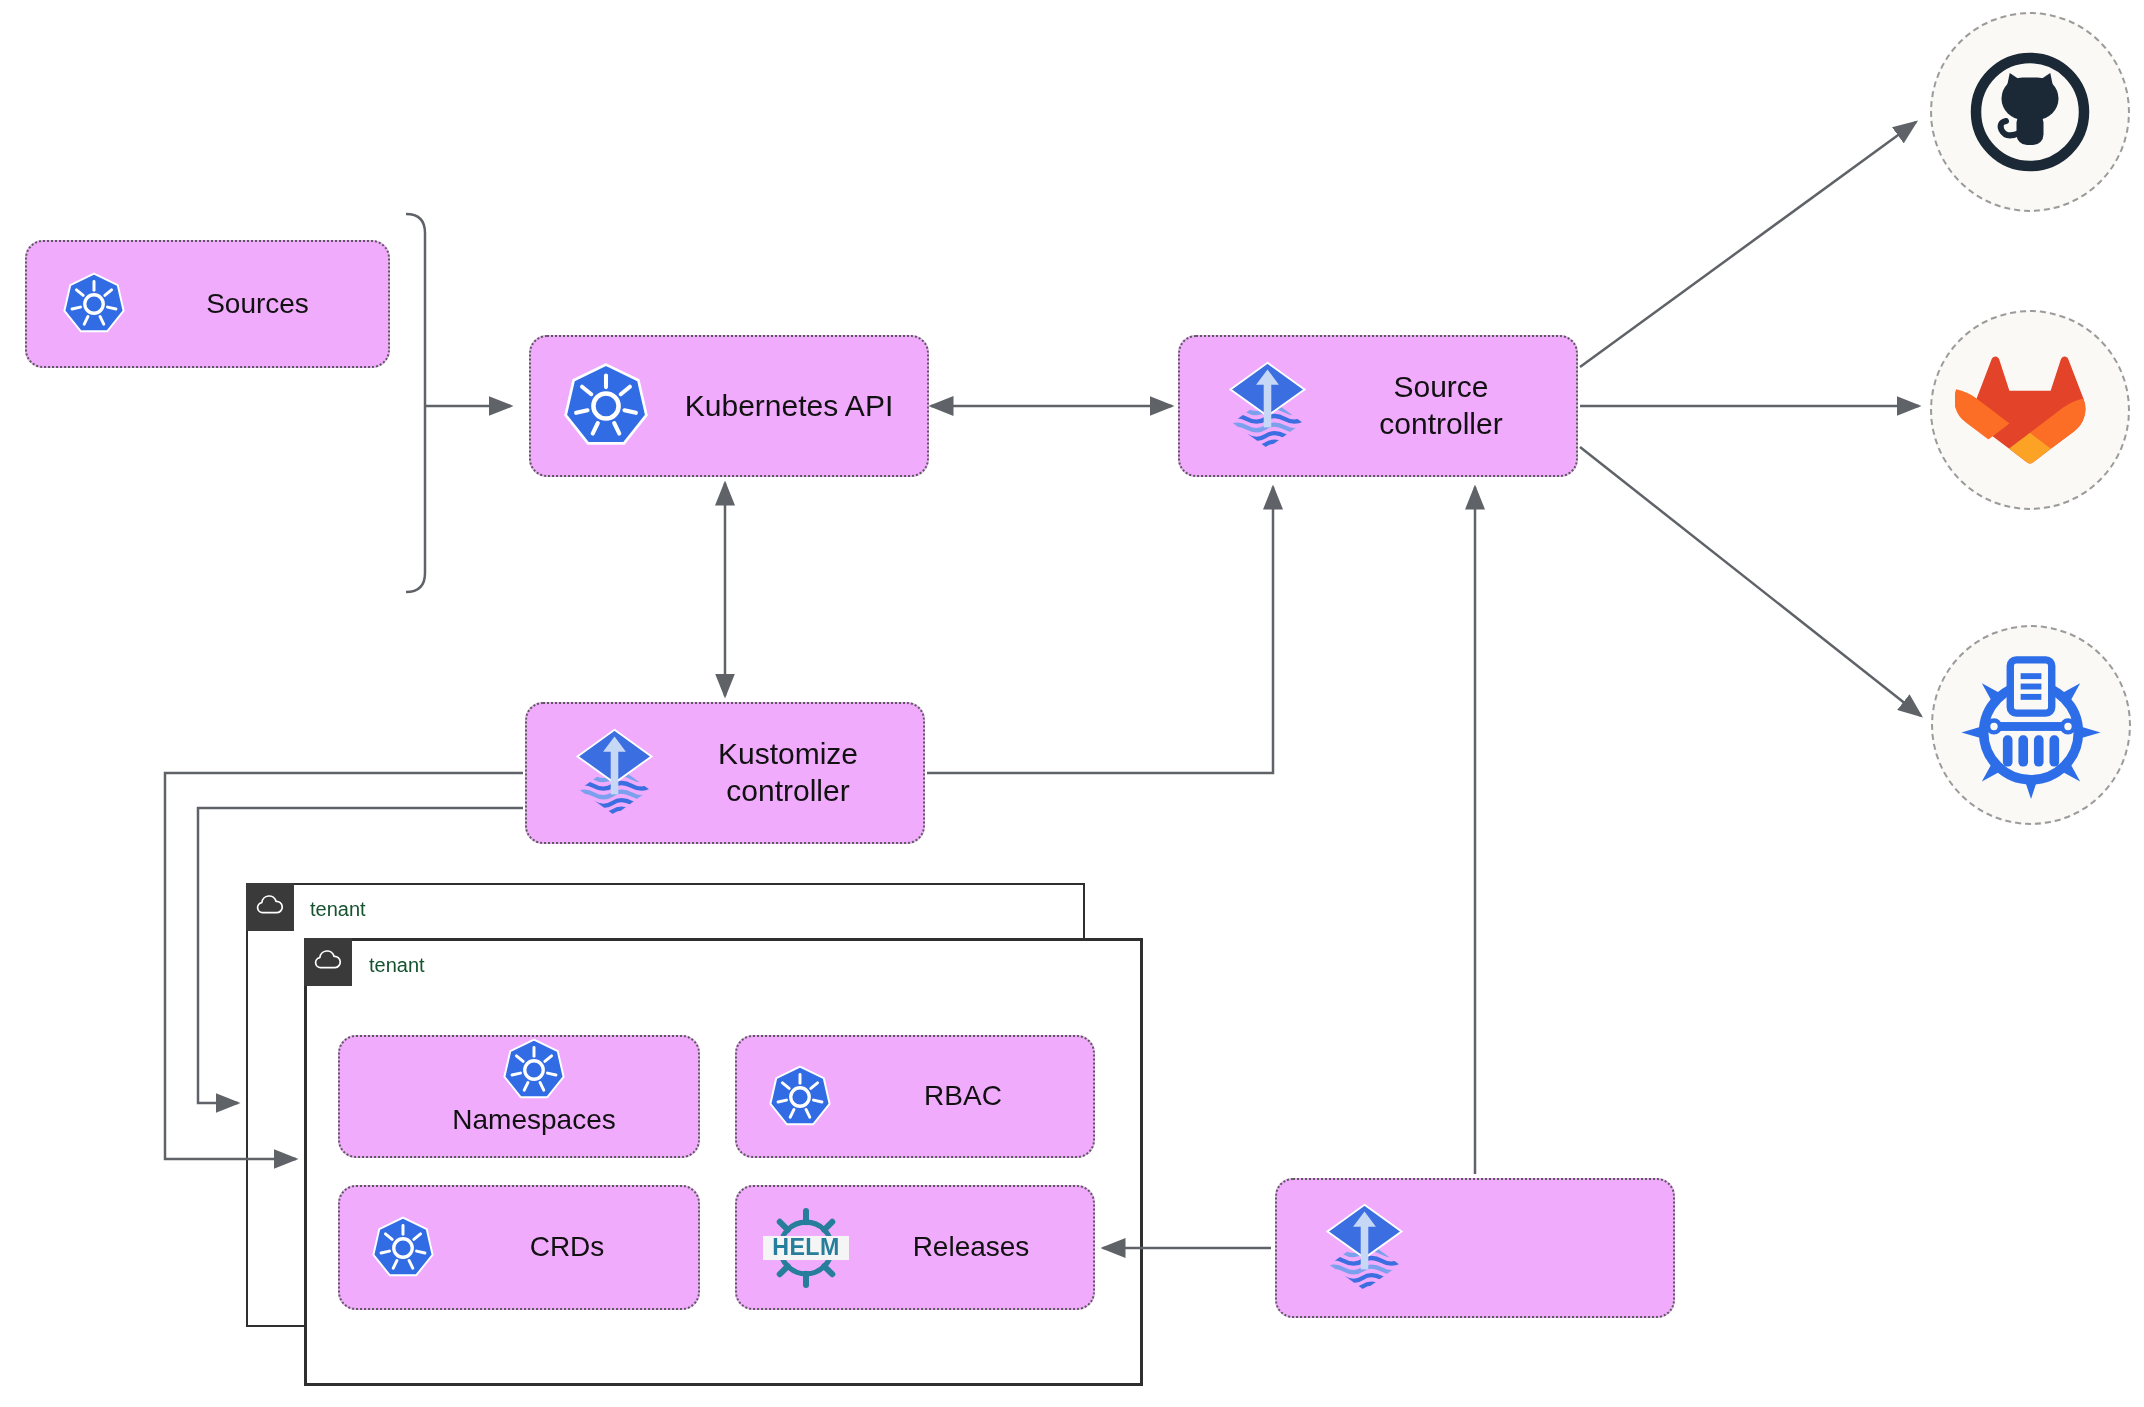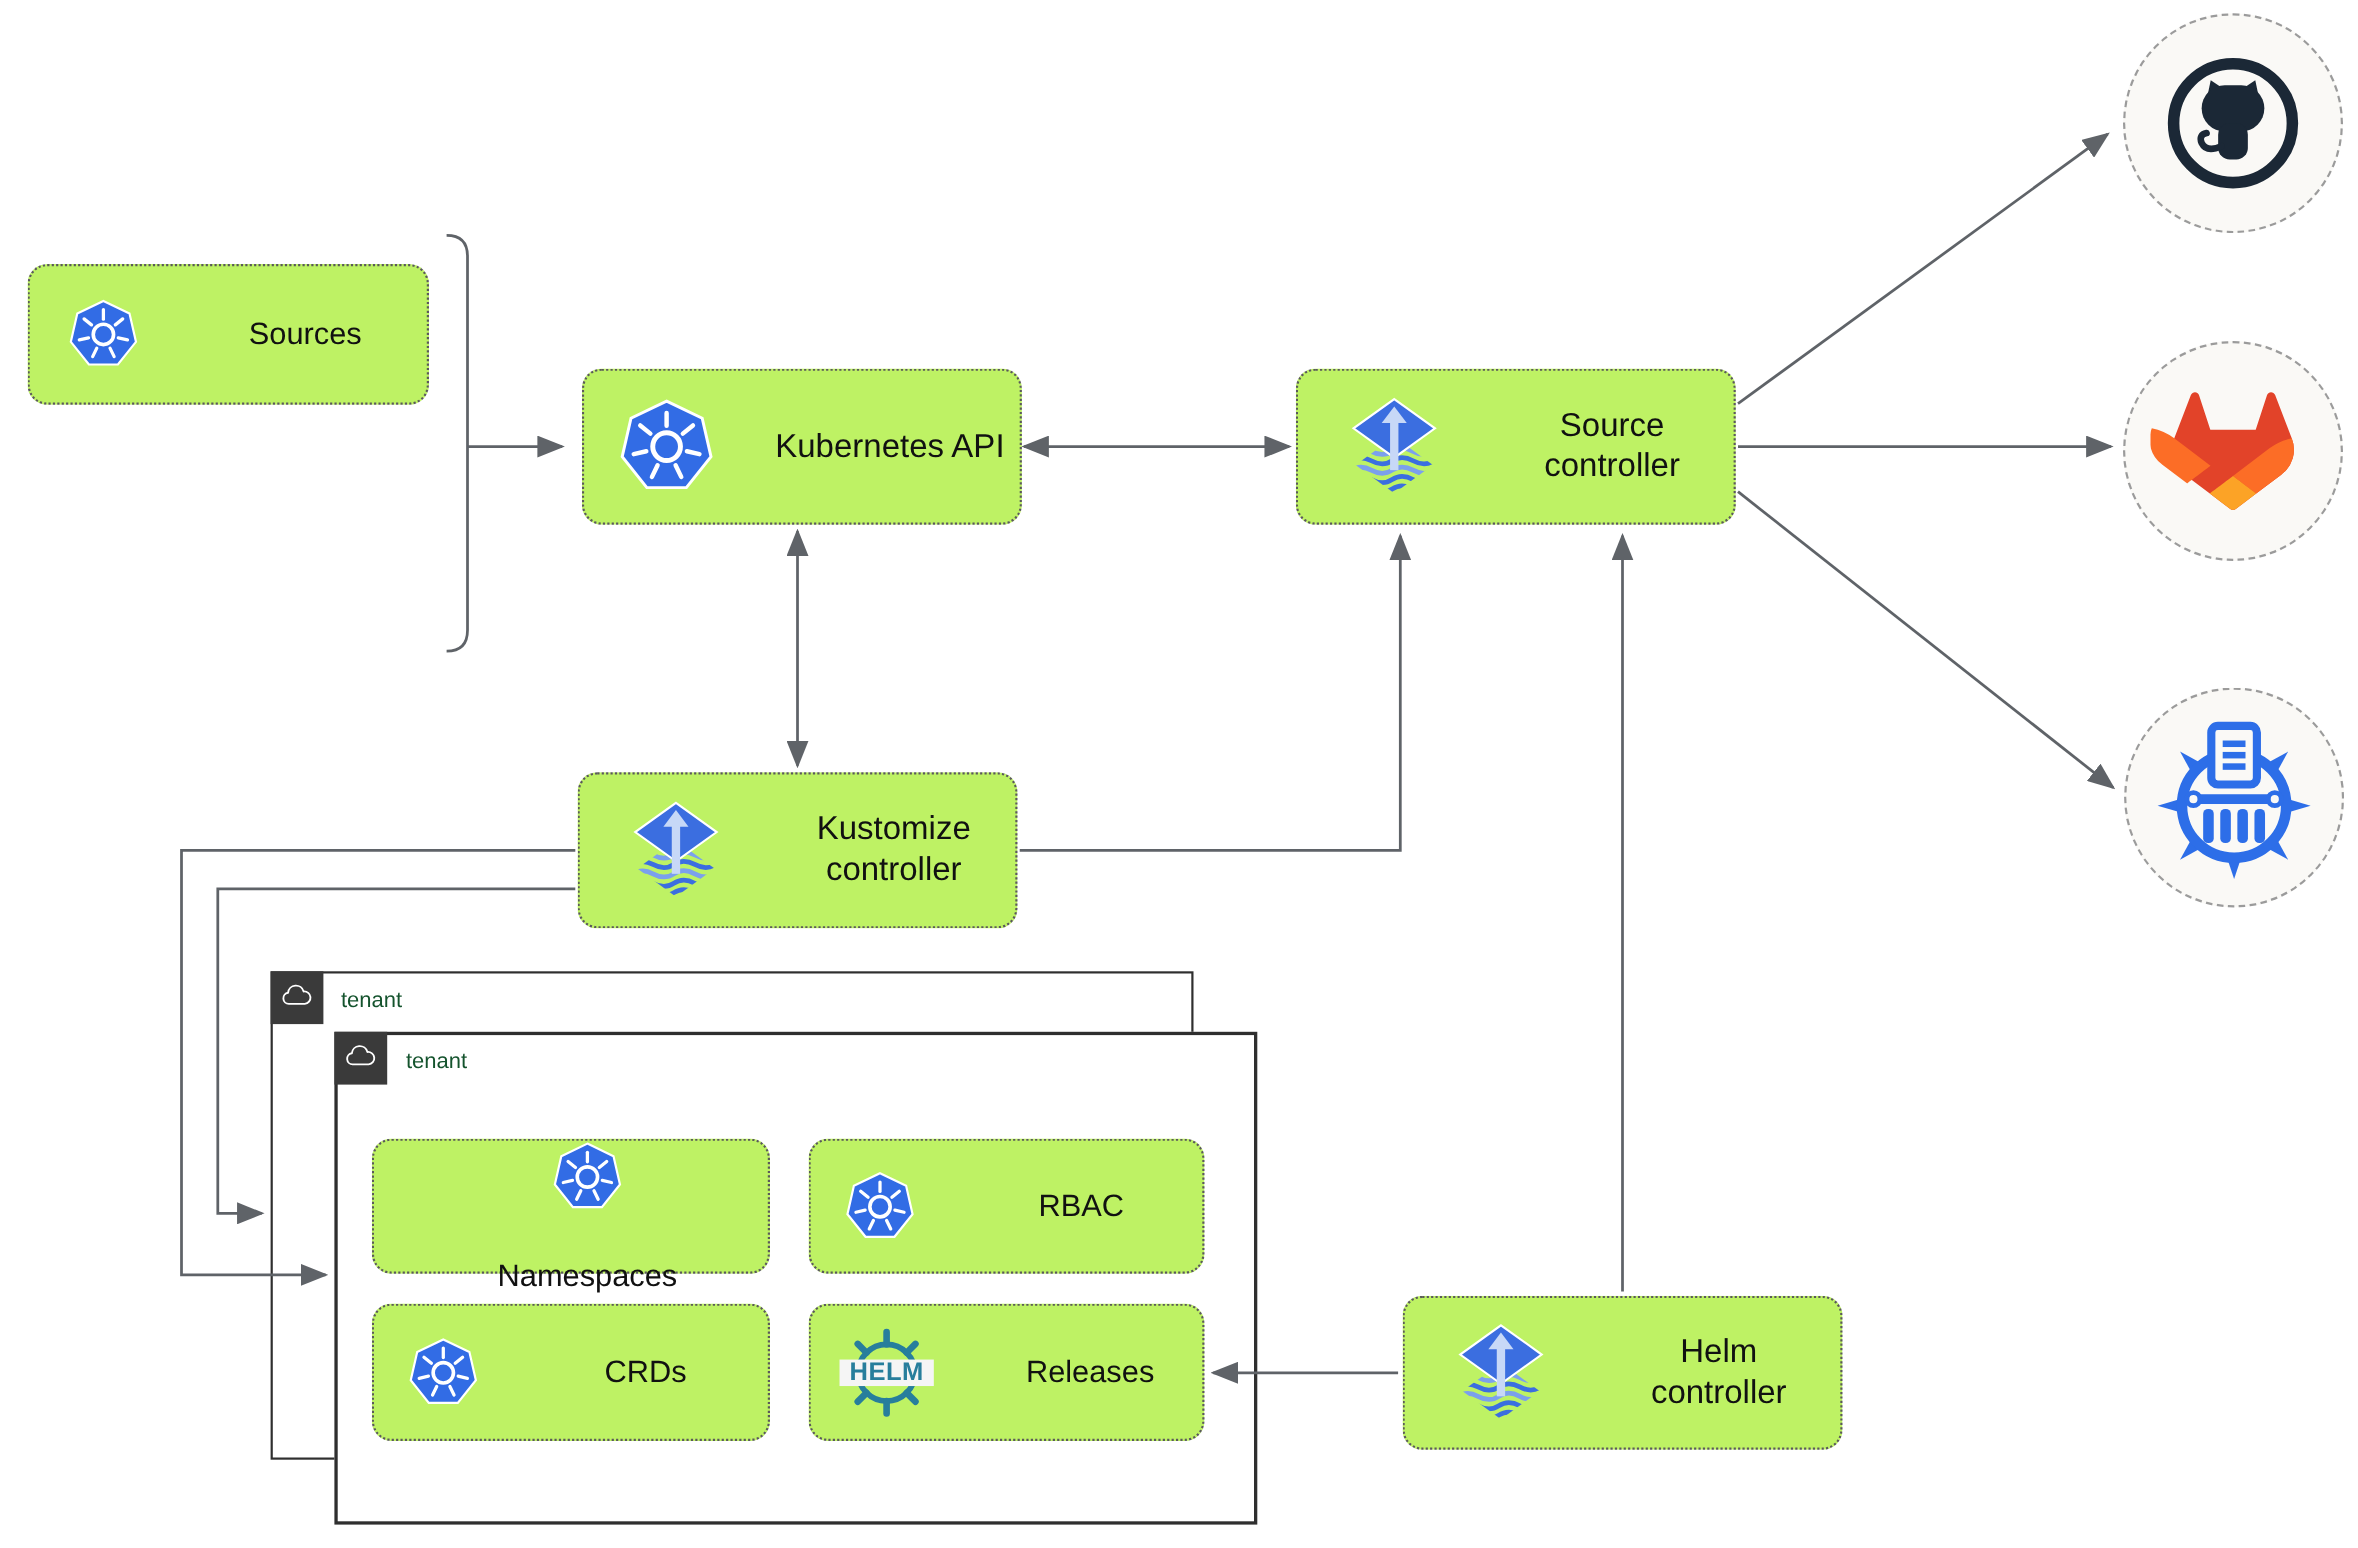"Sources" .node { background: #bef264 -> #f0abfc; gap: 40px -> none }
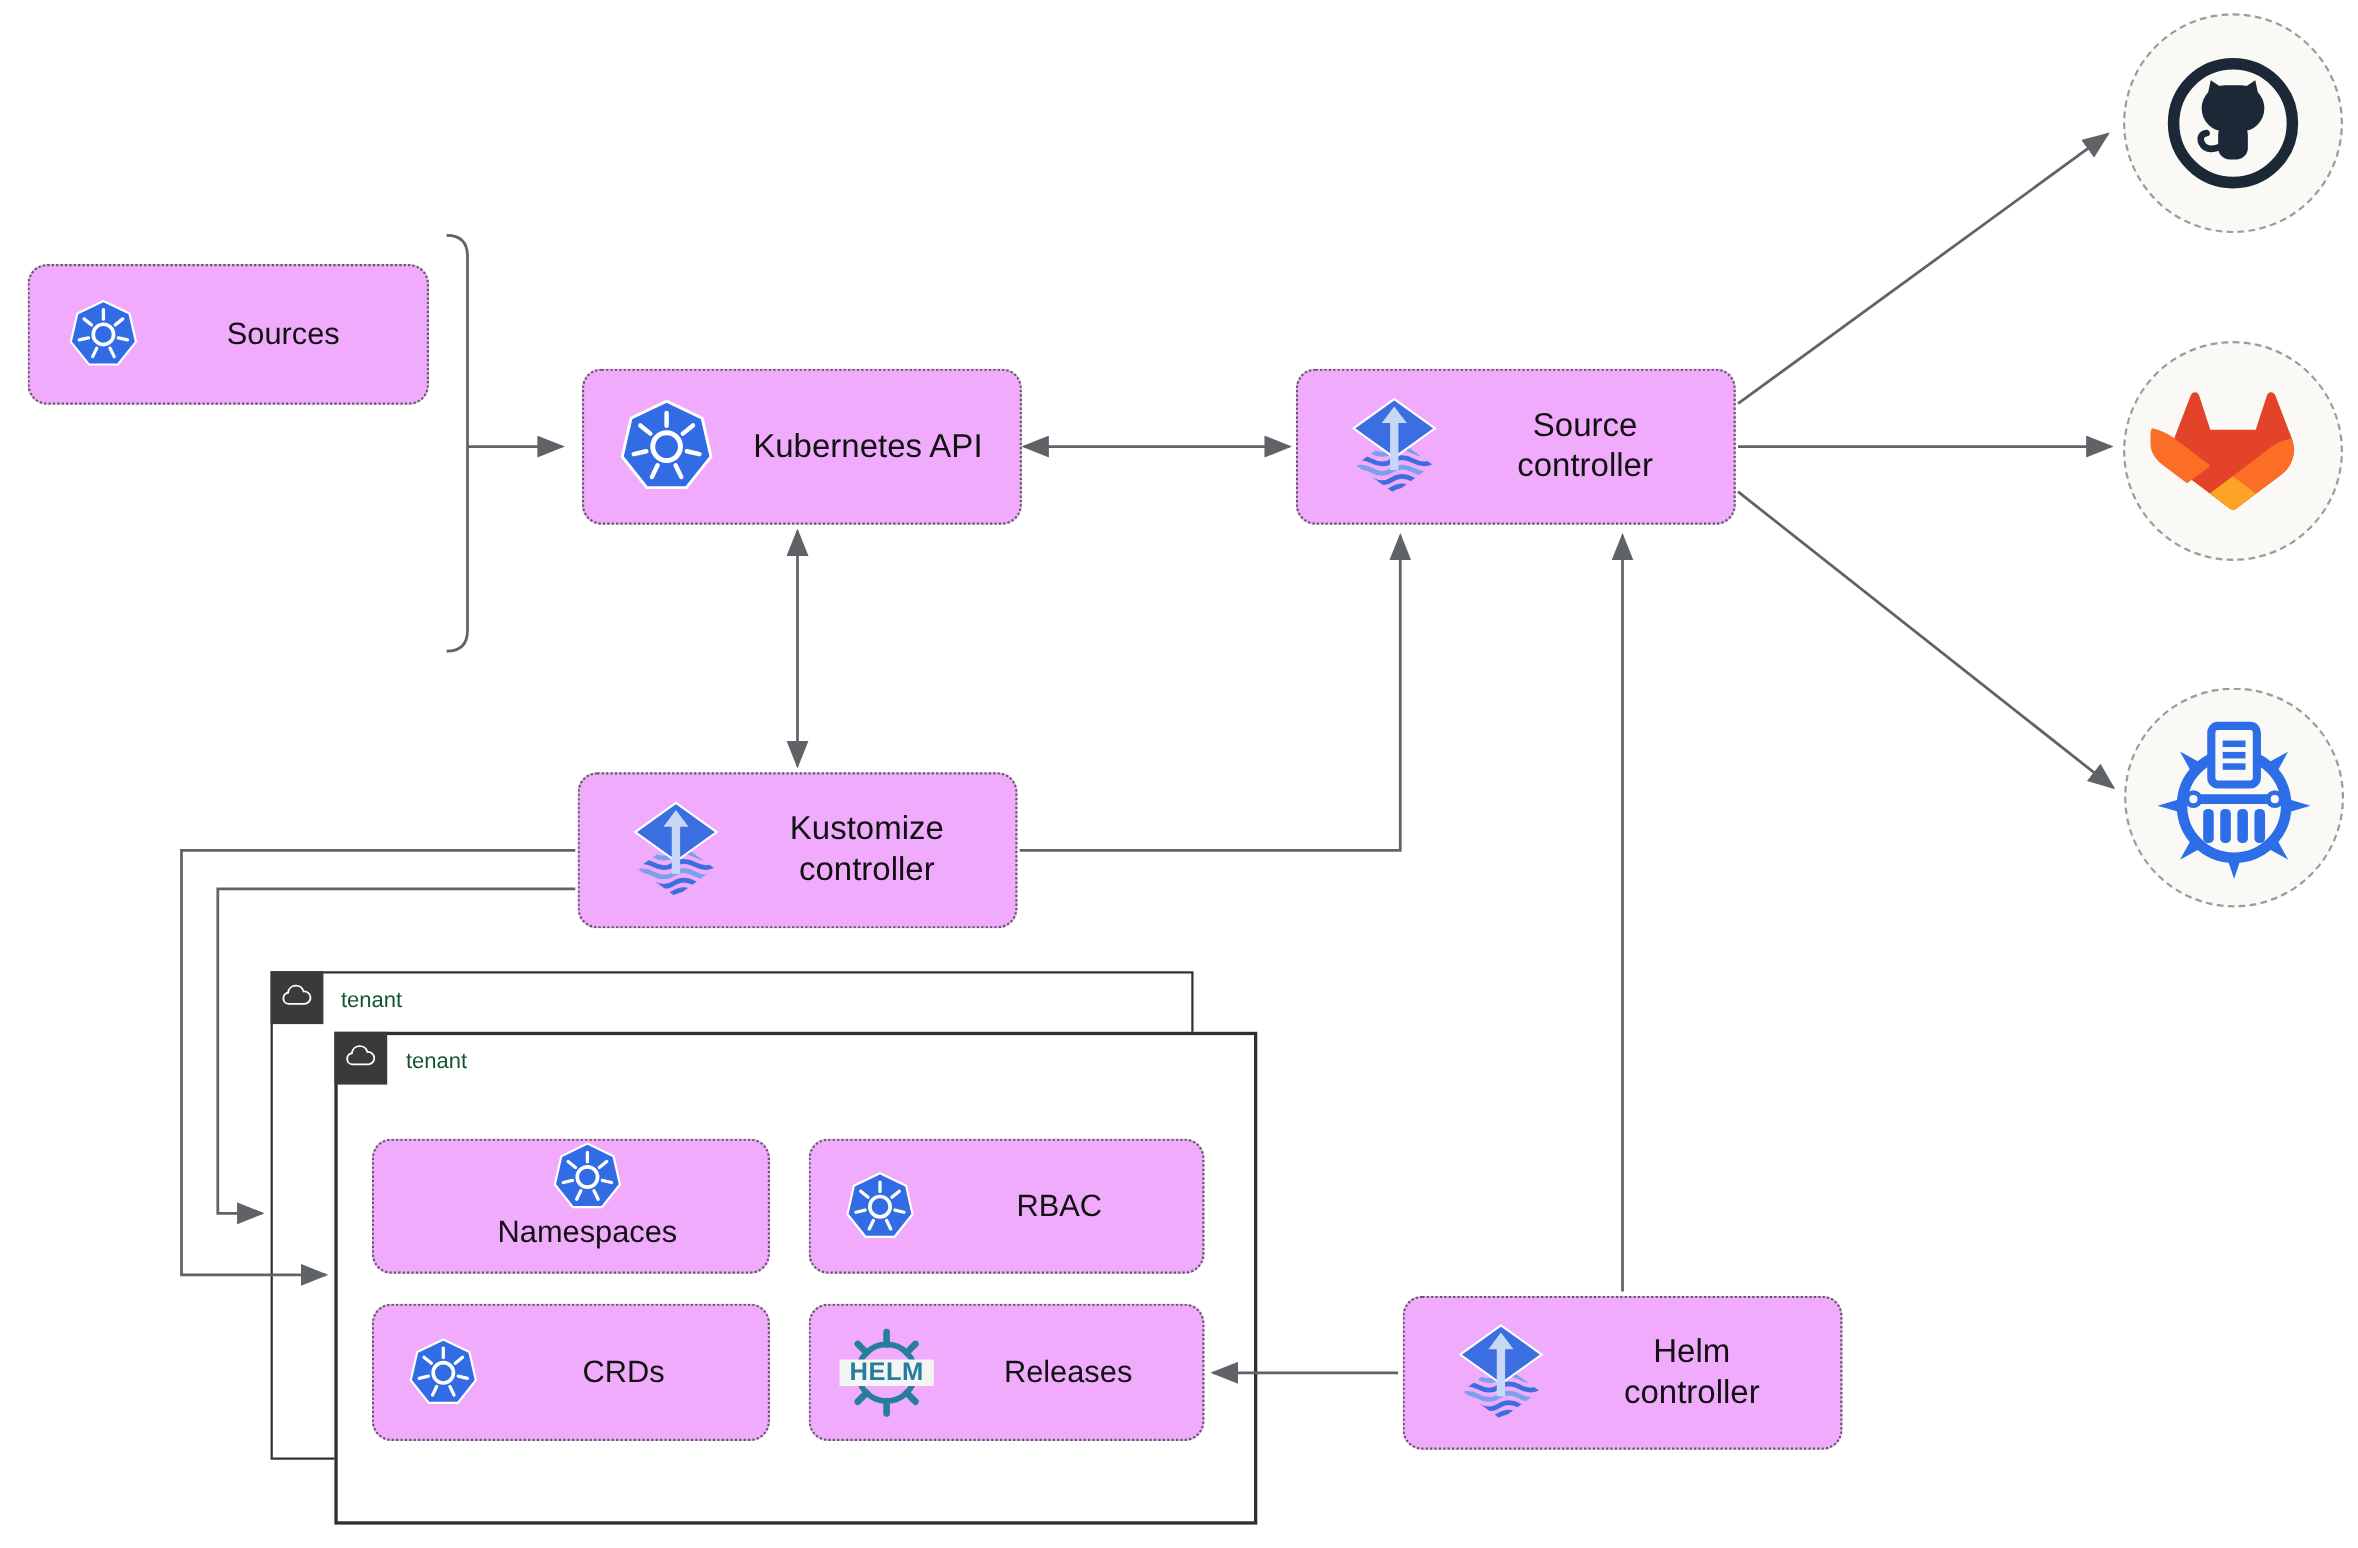"Helm controller" span.lbl { html: <span>Helm controller</span> -> none }
